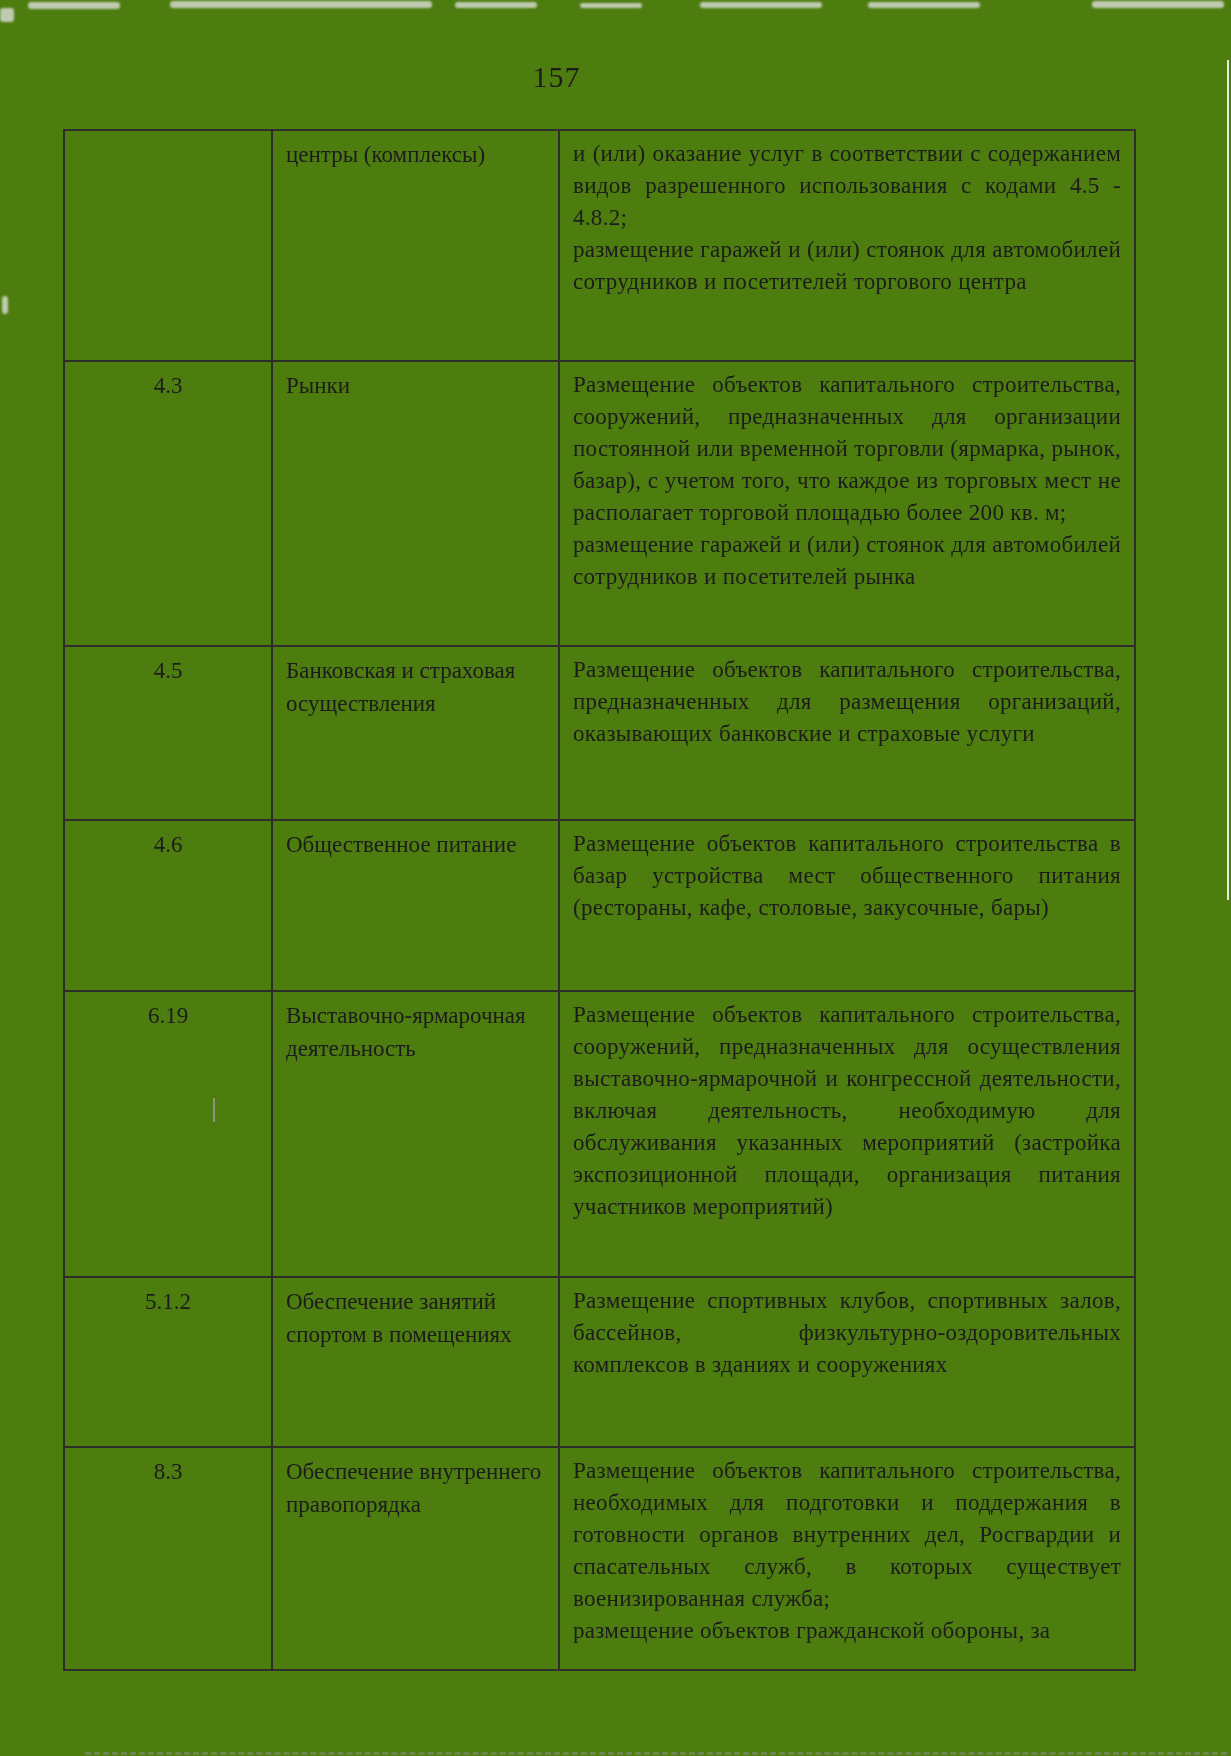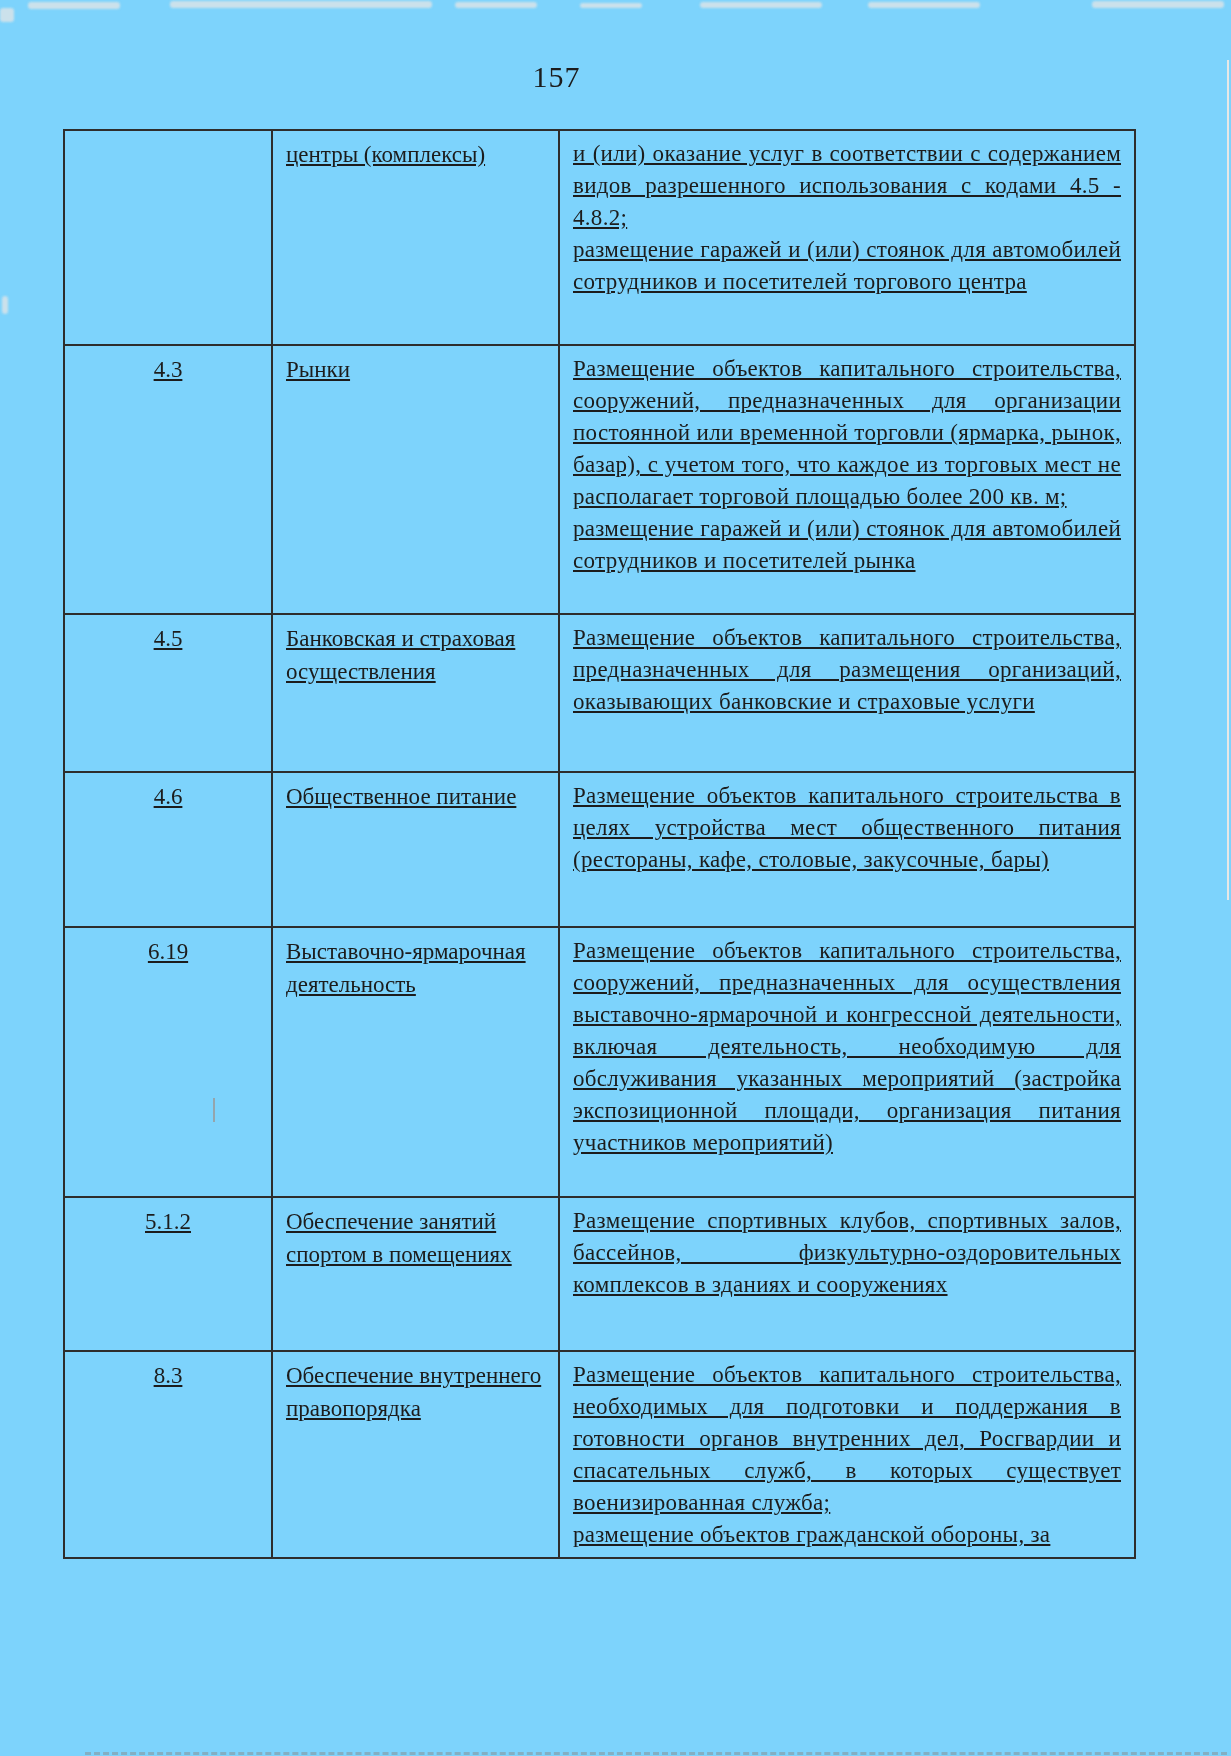"157" .page { background: #7dd3fc -> #4d7c0f }
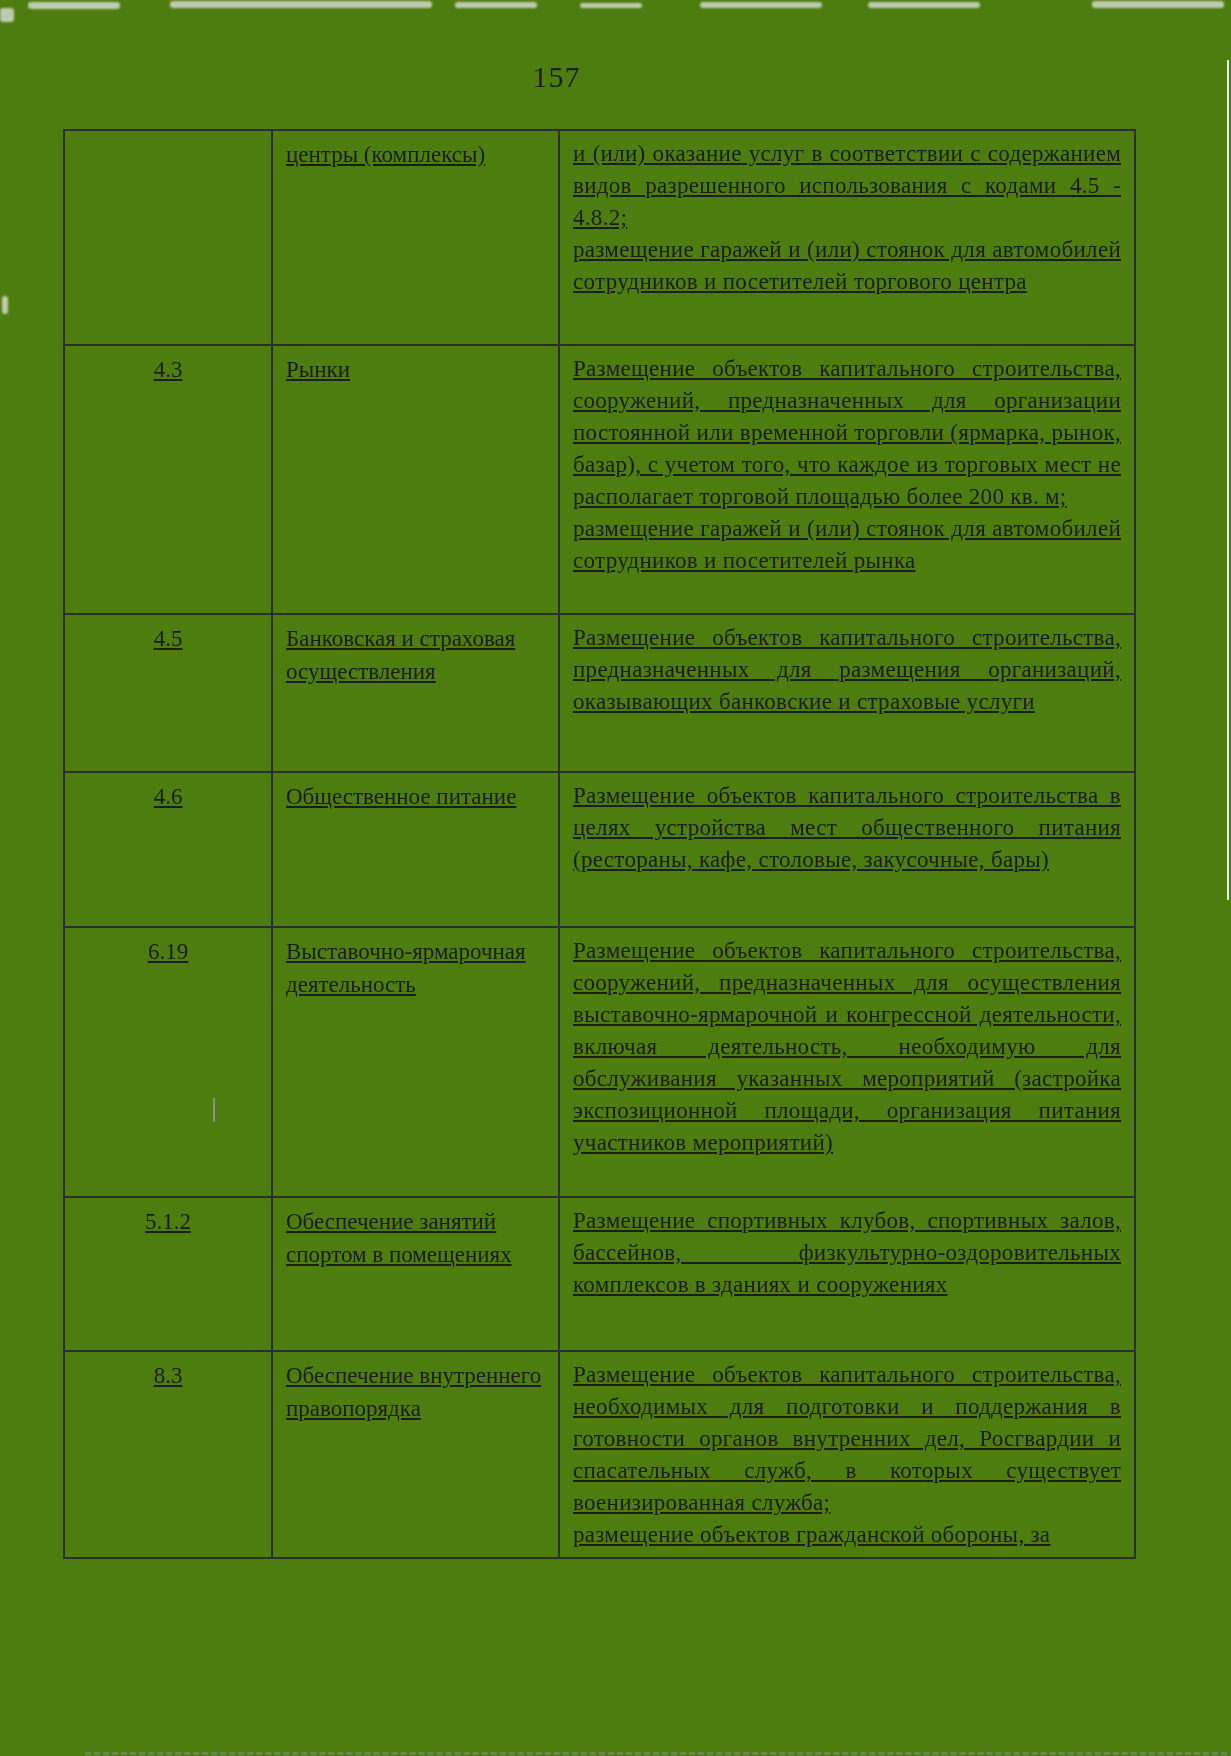"центры (комплексы)" table.doc-table td { padding: 7px 13px 6px 13px -> 7px 13px 22px 13px; text-decoration: underline -> none }
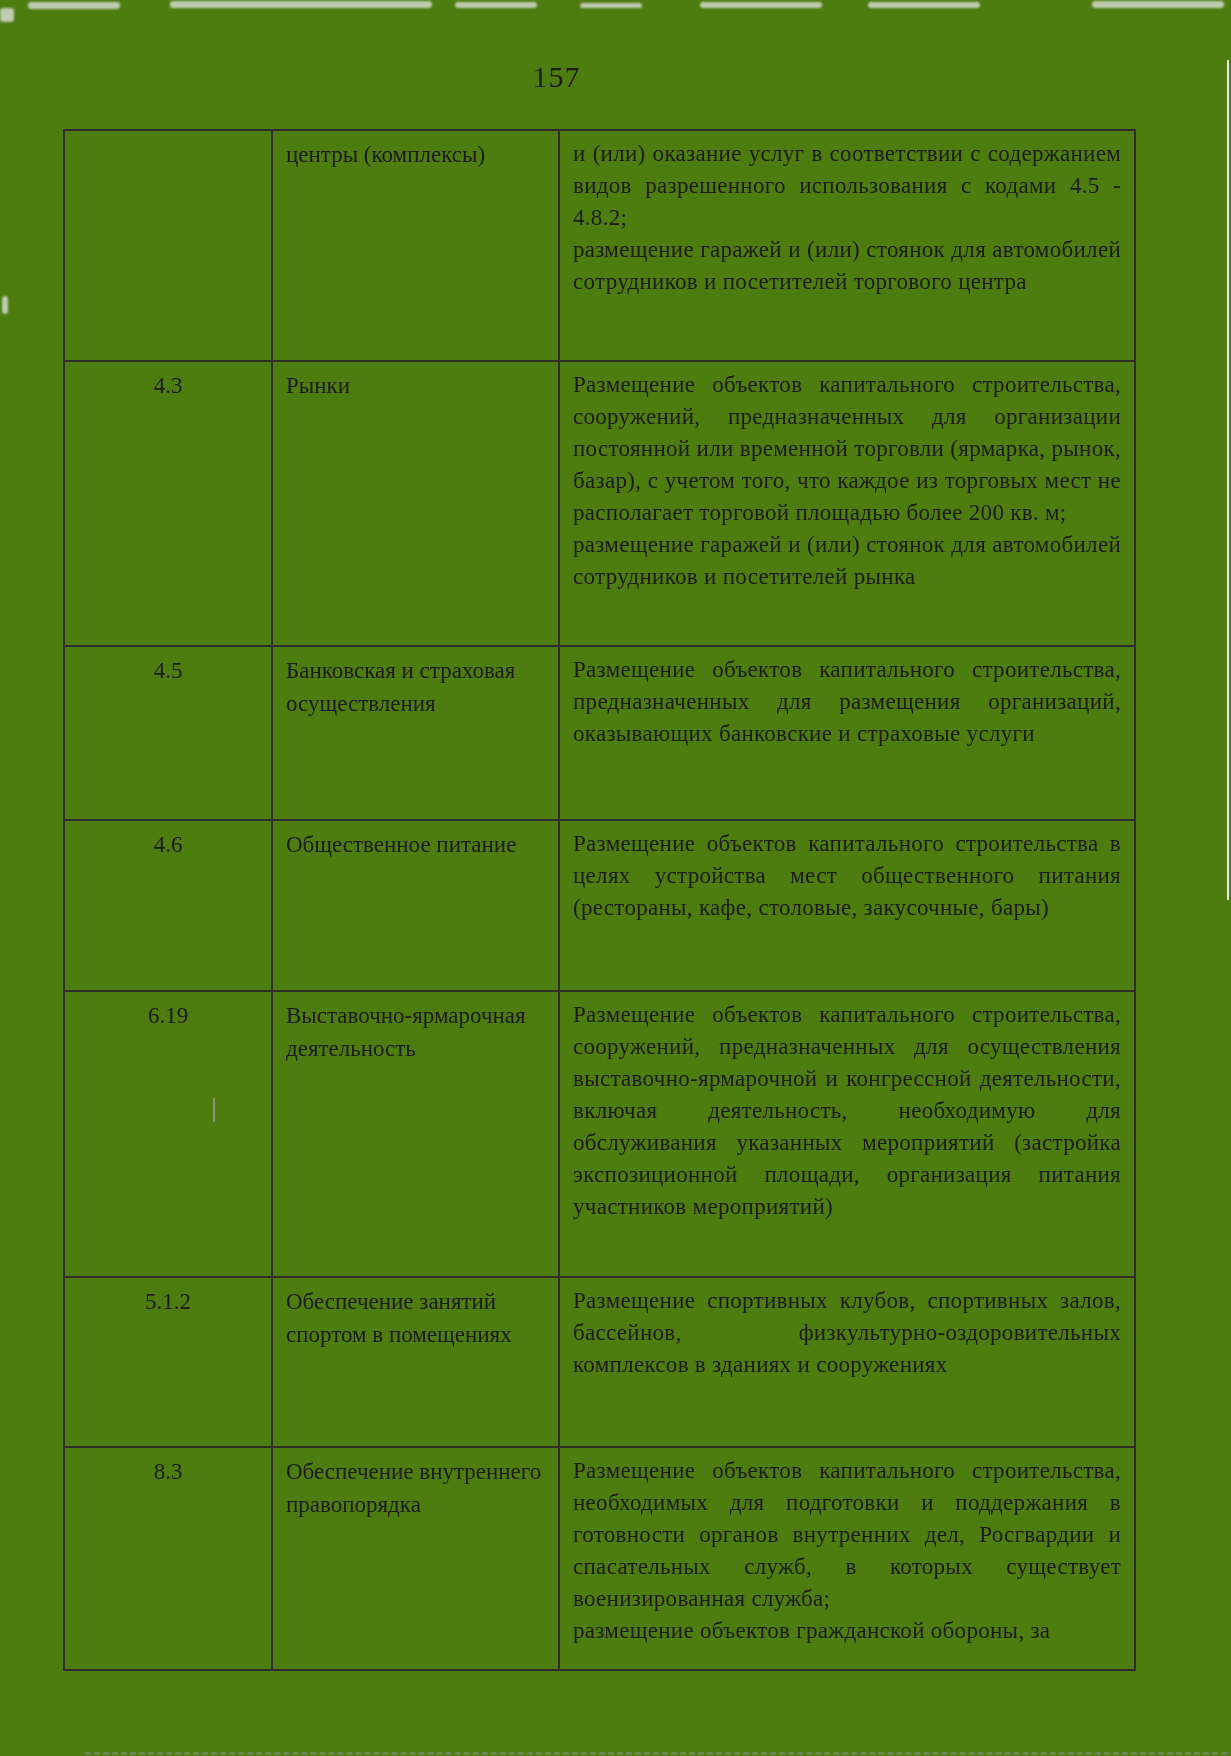"Размещение объектов капитального строительства в" p { text: целях -> базар }
